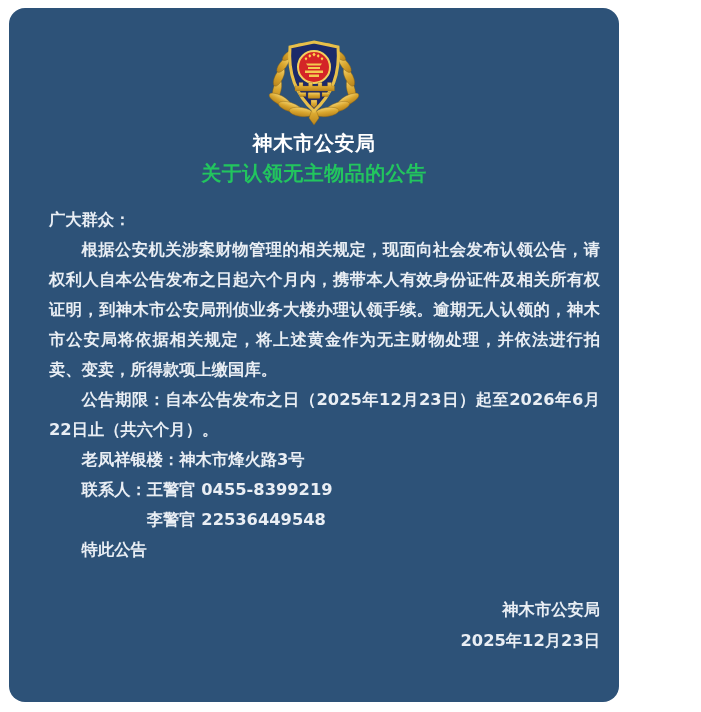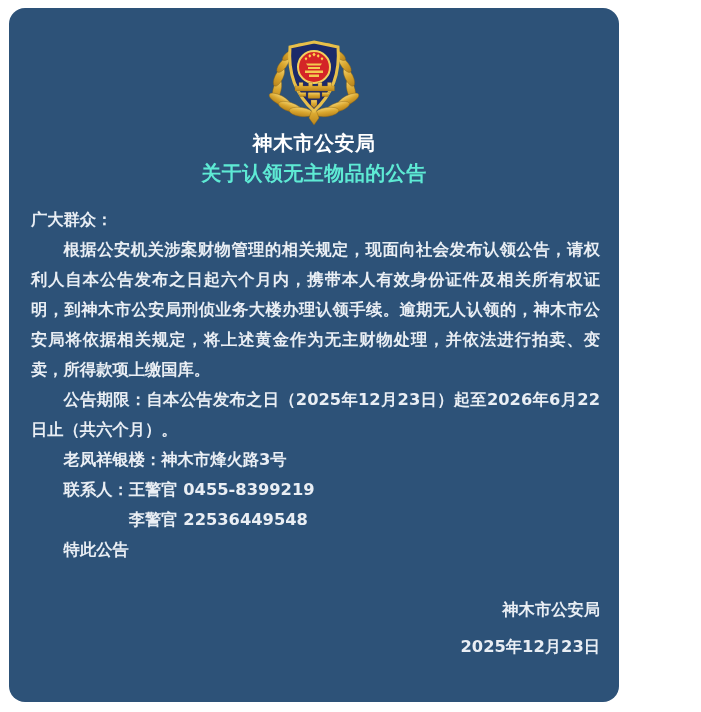"关于认领无主物品的公告" h2.subtitle { color: #5eead4 -> #22c55e }
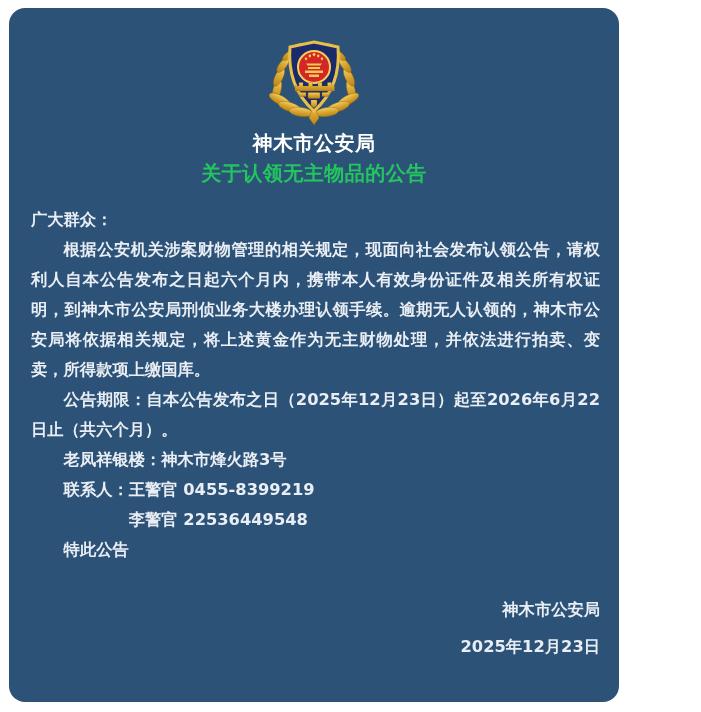"广大群众：" .bodytext { padding: 0 19px 0 22px -> 0 19px 0 40px }
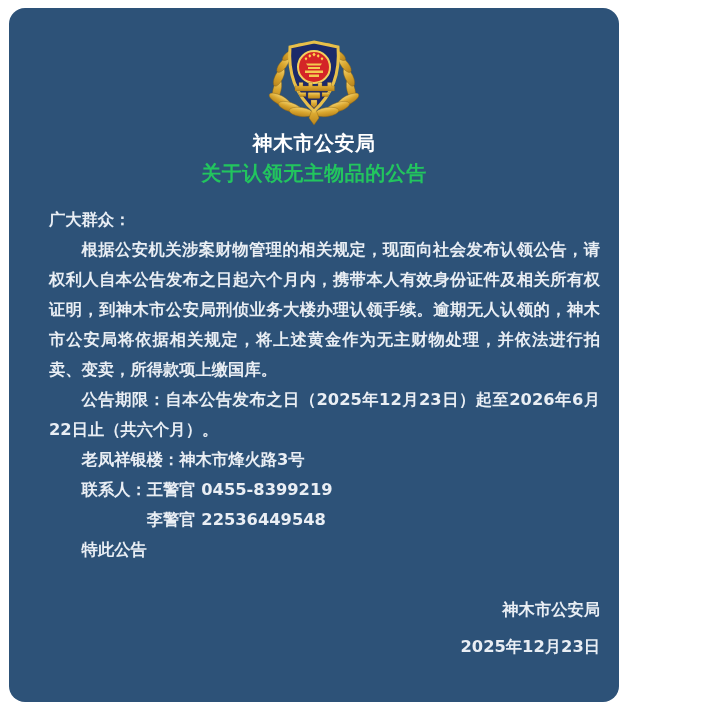"2025年12月23日" .sign.date { margin-top: 7px -> 1px }
